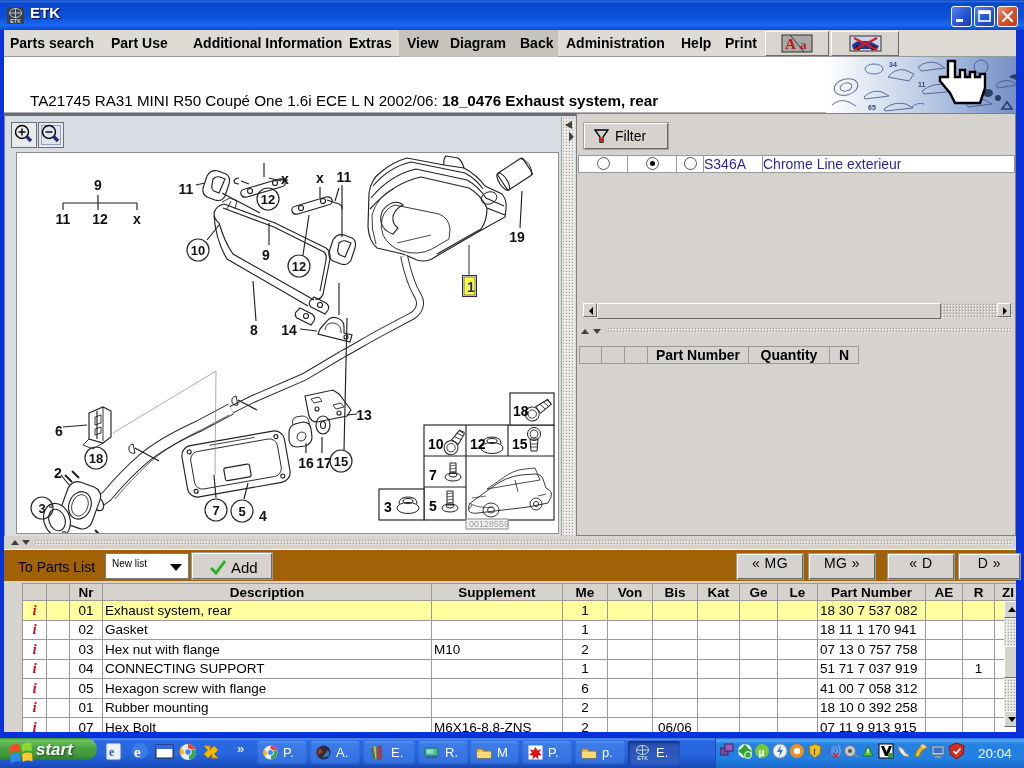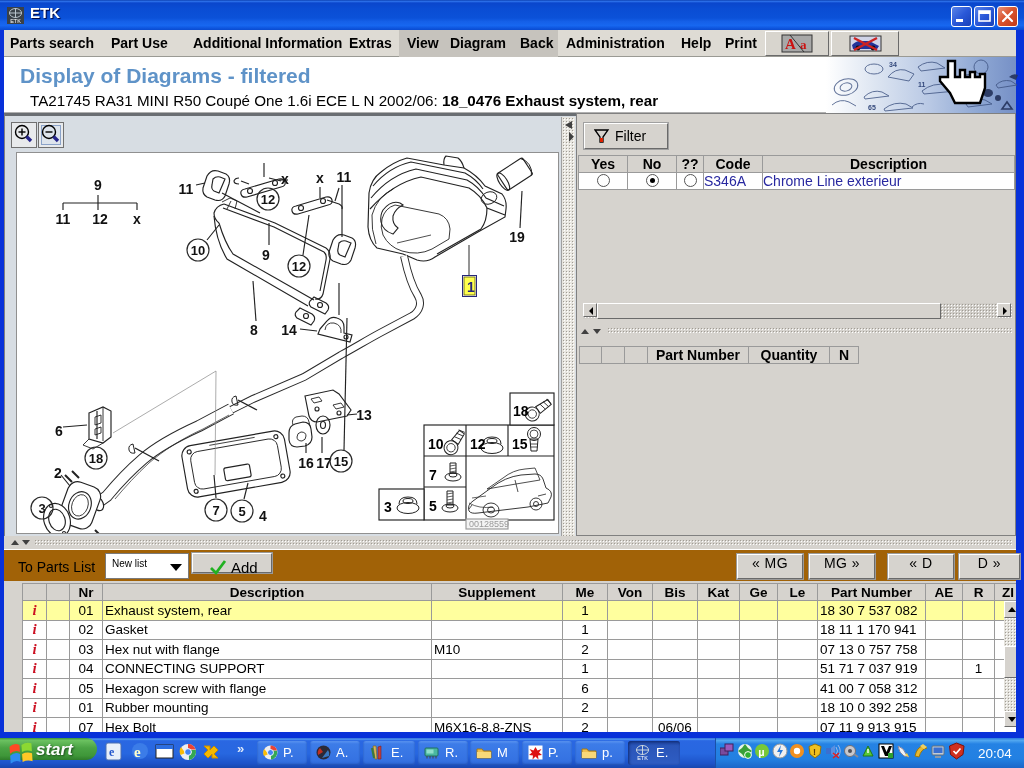"Display of Diagrams - filtered" span.abs { html: <span>Display of Diagrams - filtered</span> -> none }
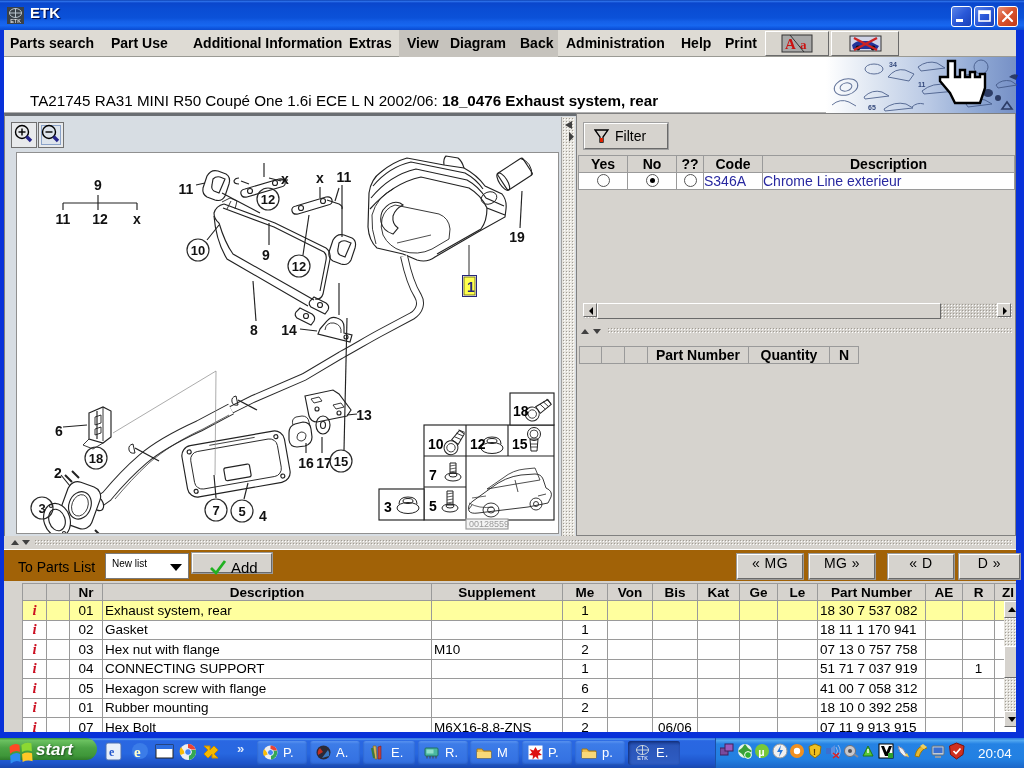"Yes" tr { html: <tr> <th>Yes</th> <th>No</th> <th>??</th> <th>Code</th> <th>Description</th> </tr> -> none }
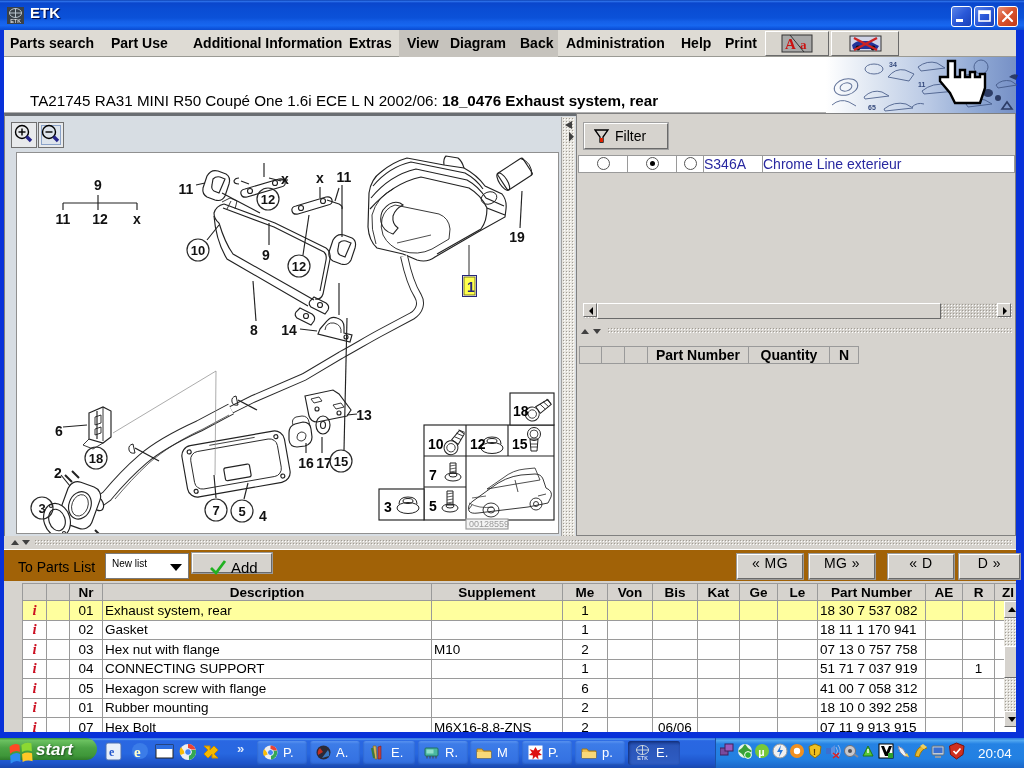"Add" div.abs { height: 20px -> 26px }
